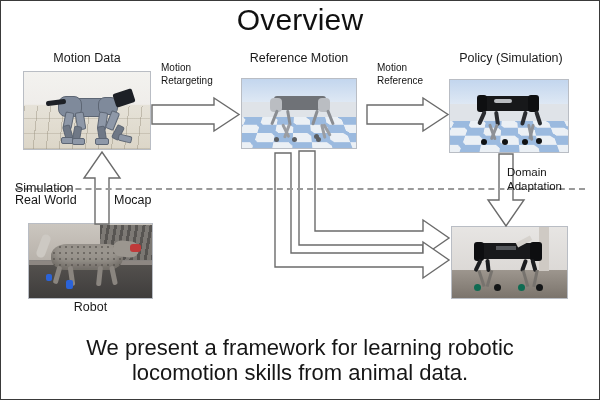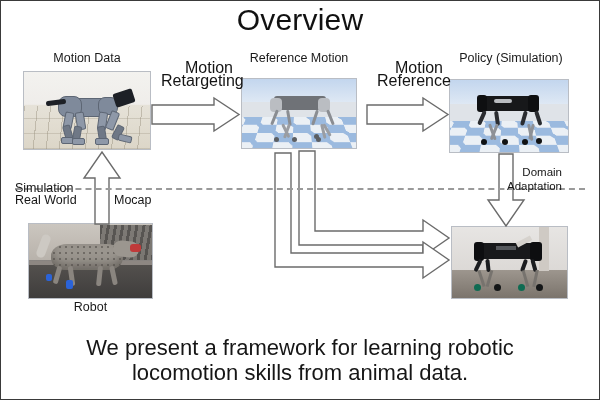"Motion" .smalllab { font-size: 16px -> 10px; text-align: right -> left }
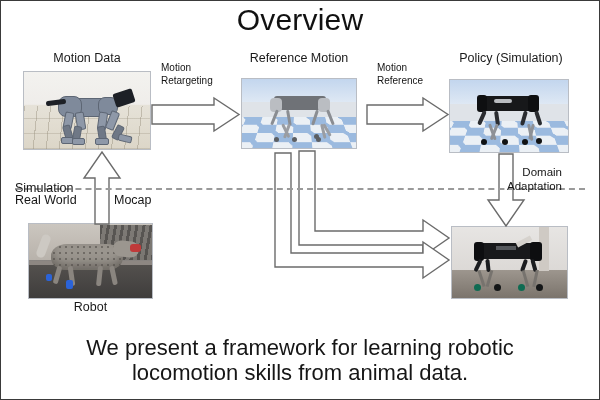"Domain" #lab-domain { text-align: right -> left }
